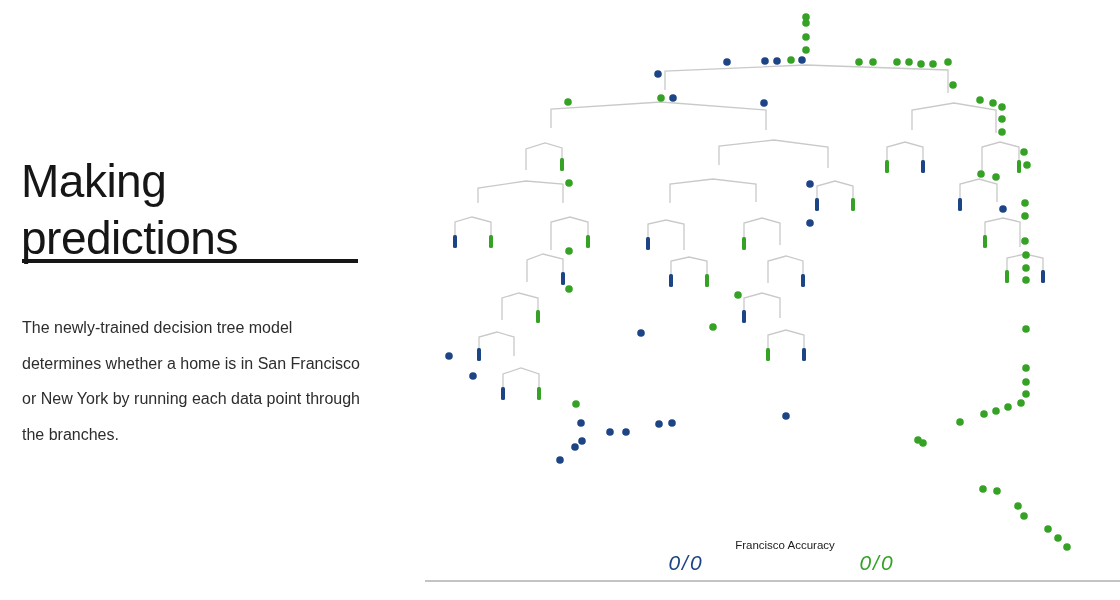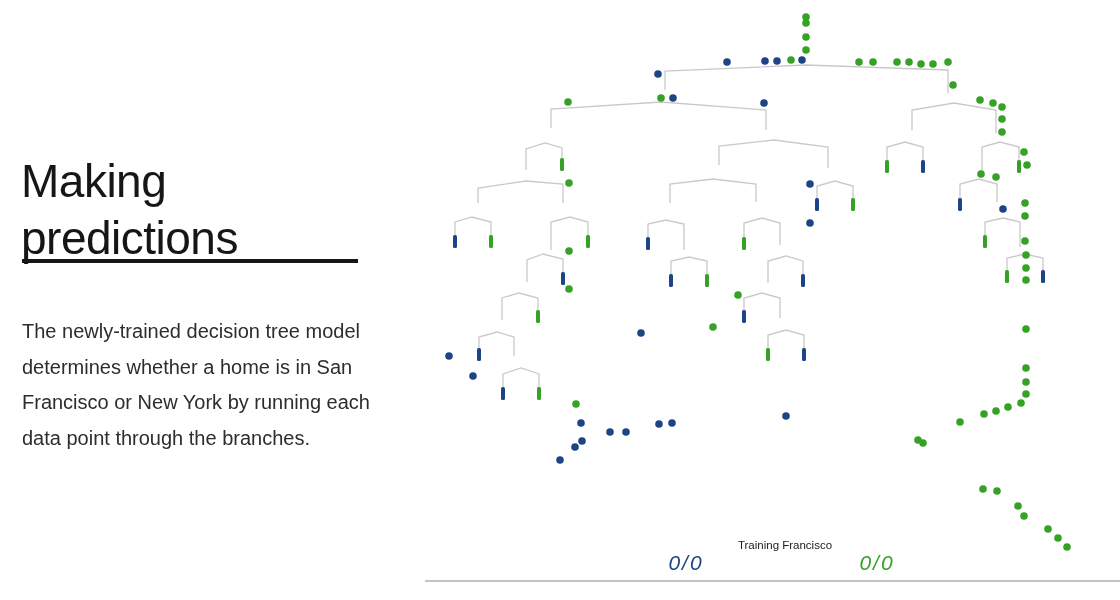"The newly-trained decision tree model" .lede { font-size: 20px -> 16px }
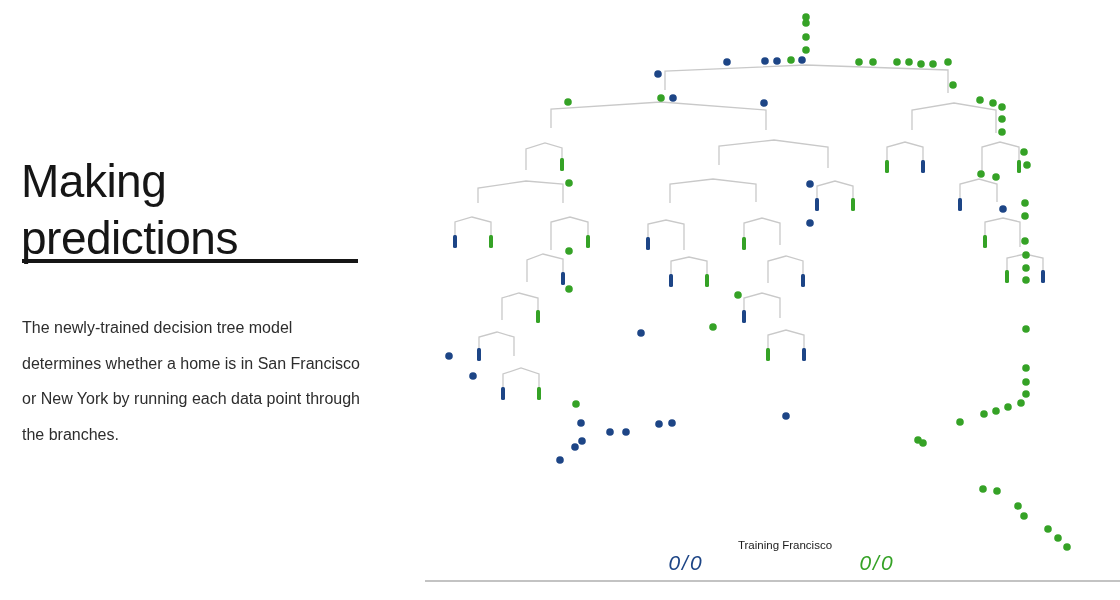"Training Francisco" div.acc-label { text: Training Francisco -> Francisco Accuracy }
